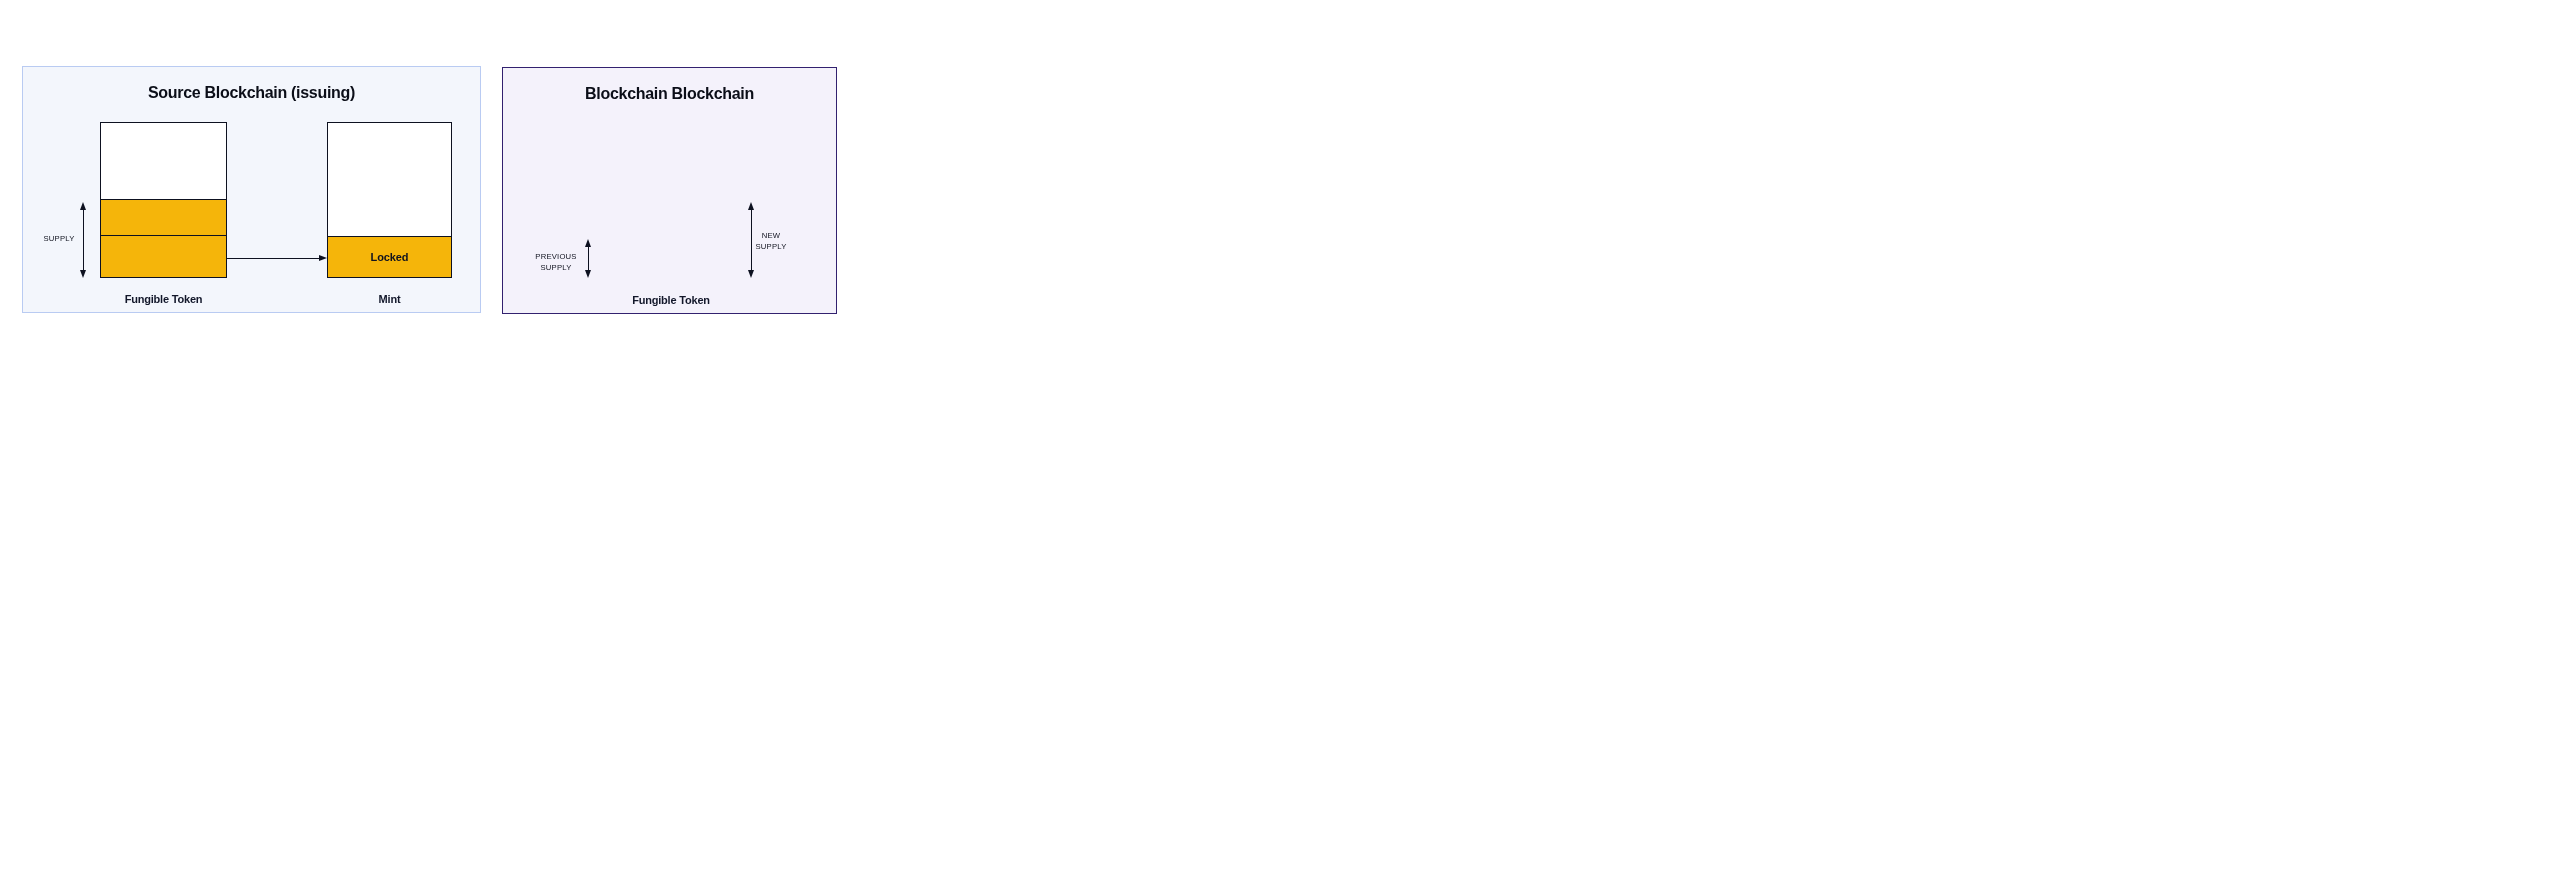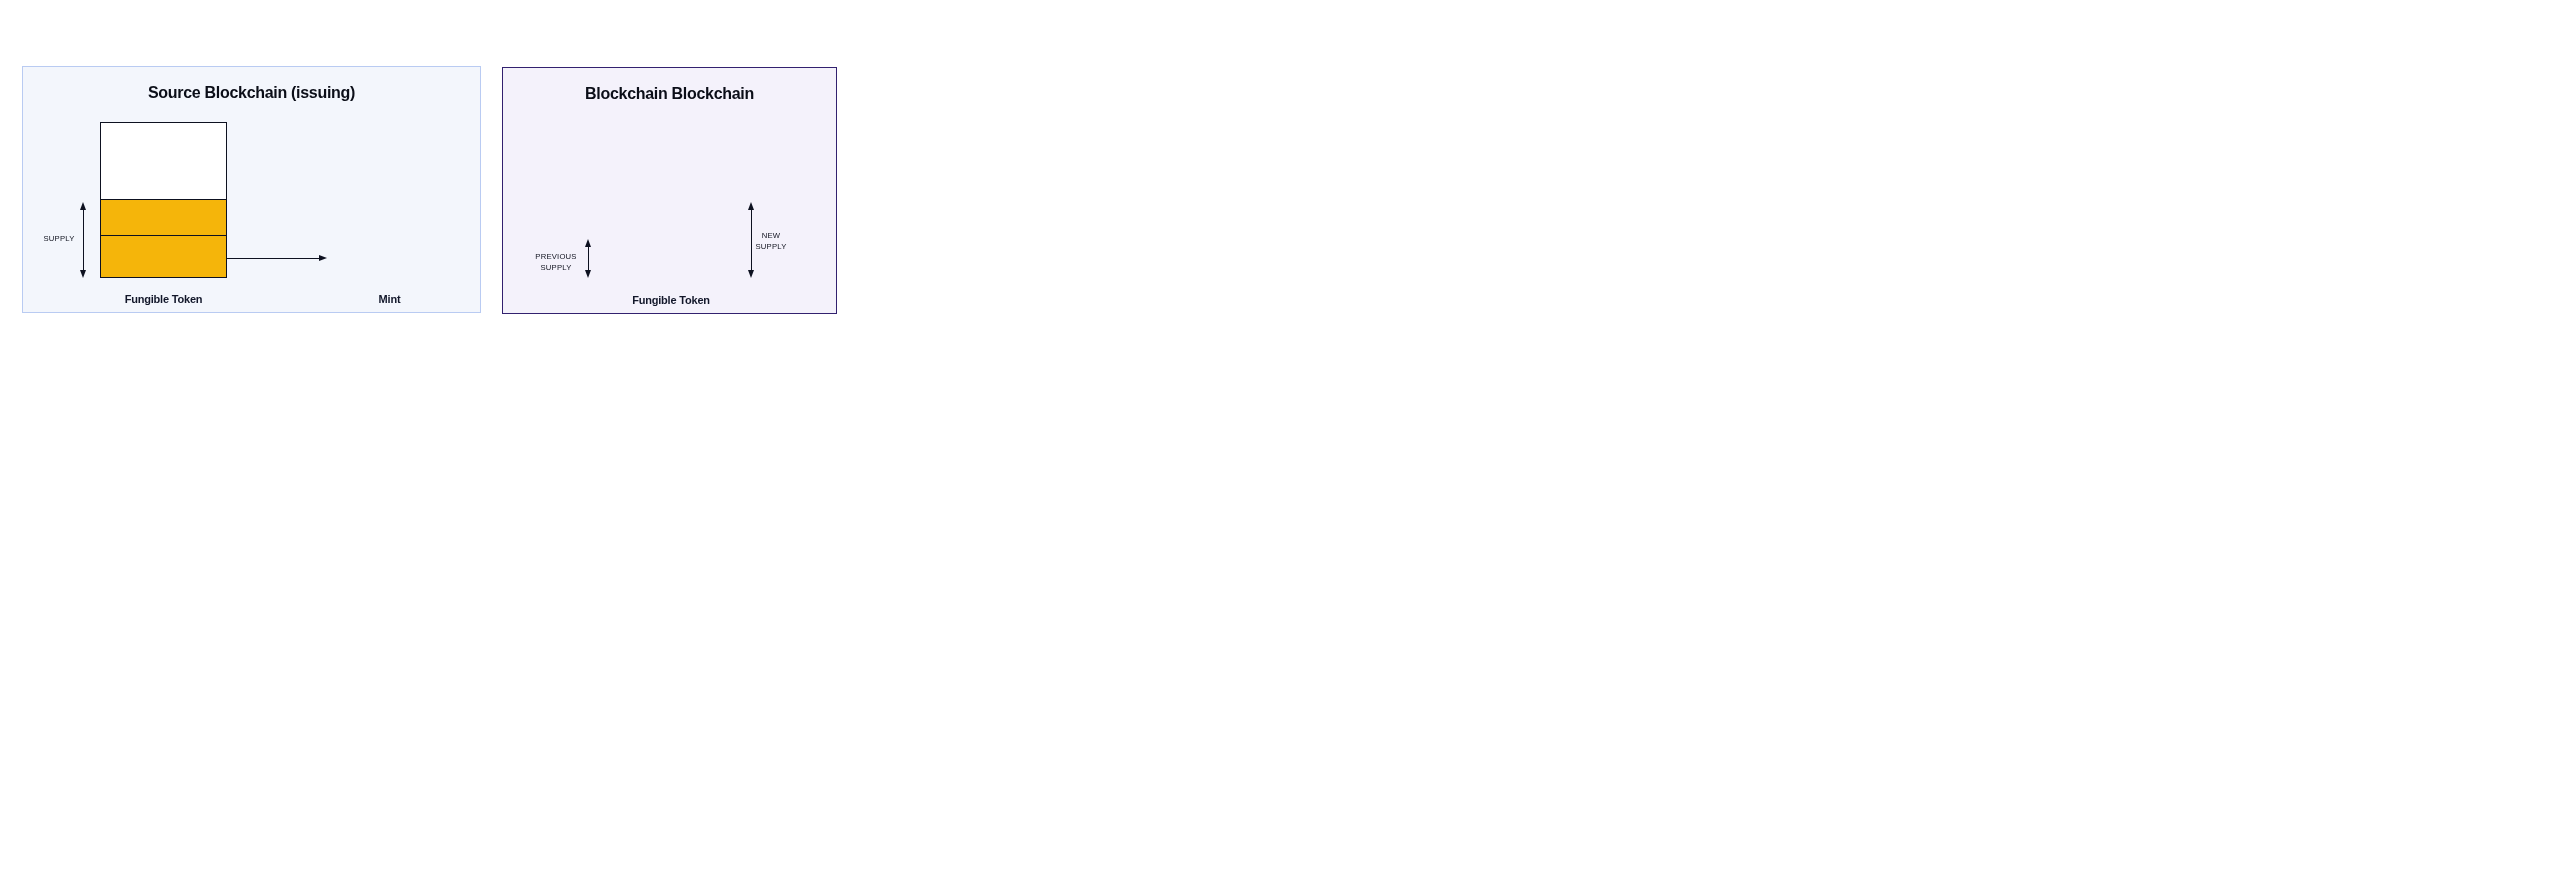"Locked" div.box { html: none -> <div> <div></div> <div> <span>Locked</span> </div> </div> }
